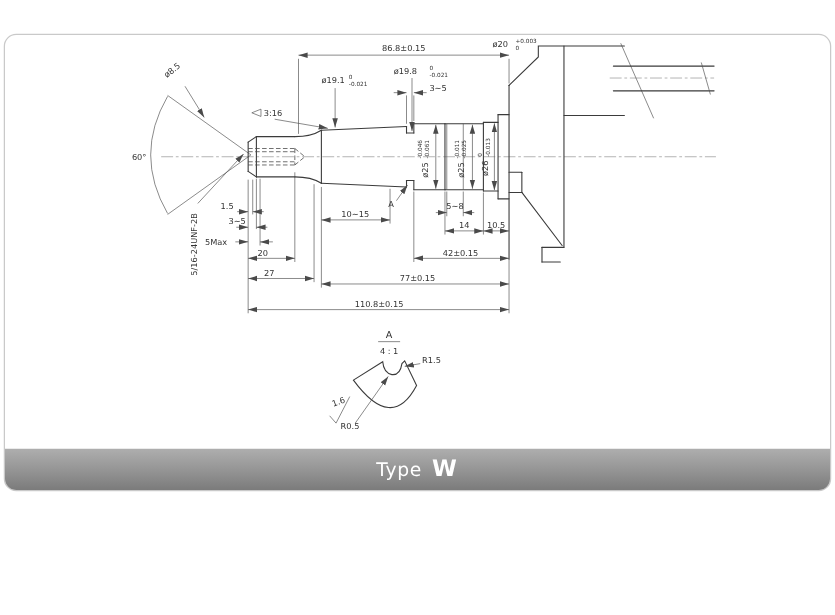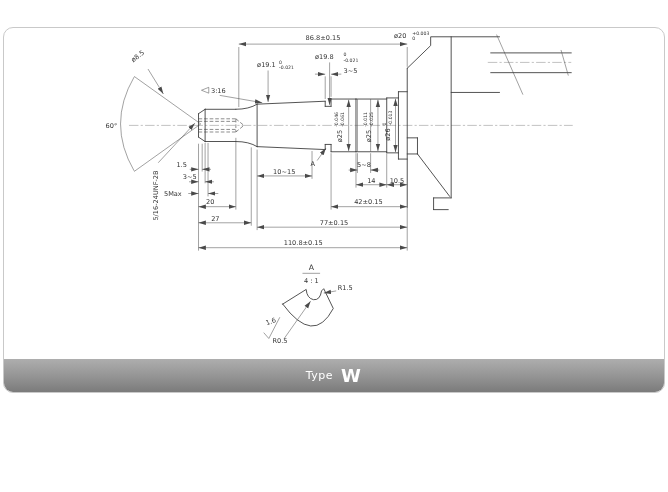"Type" .type-bar .label { font-size: 11px -> 15px }
